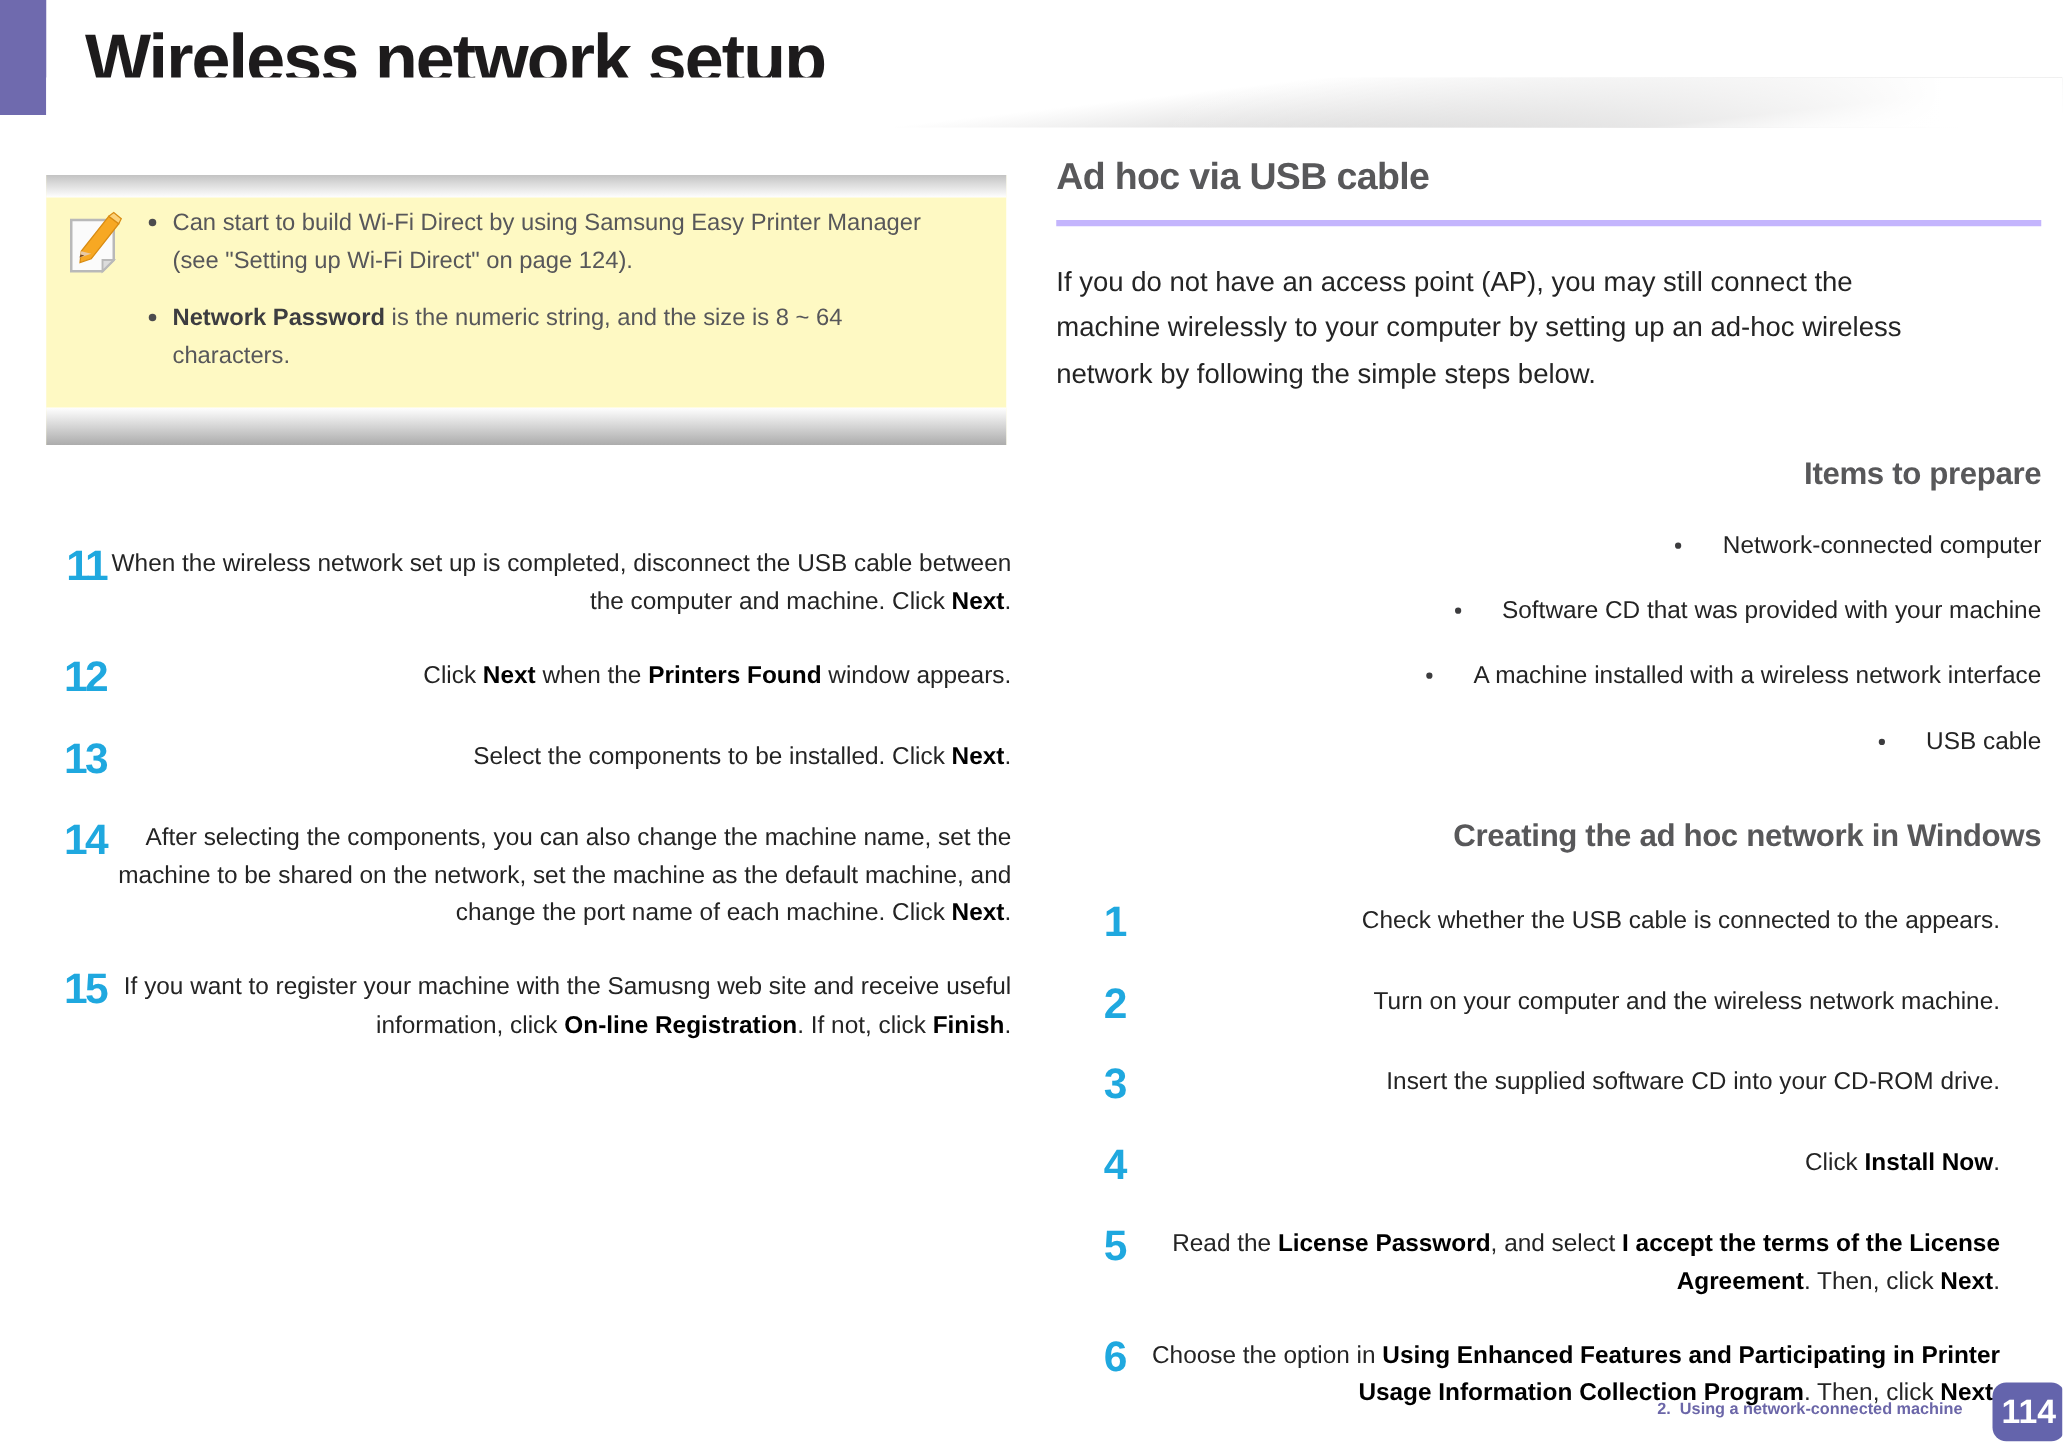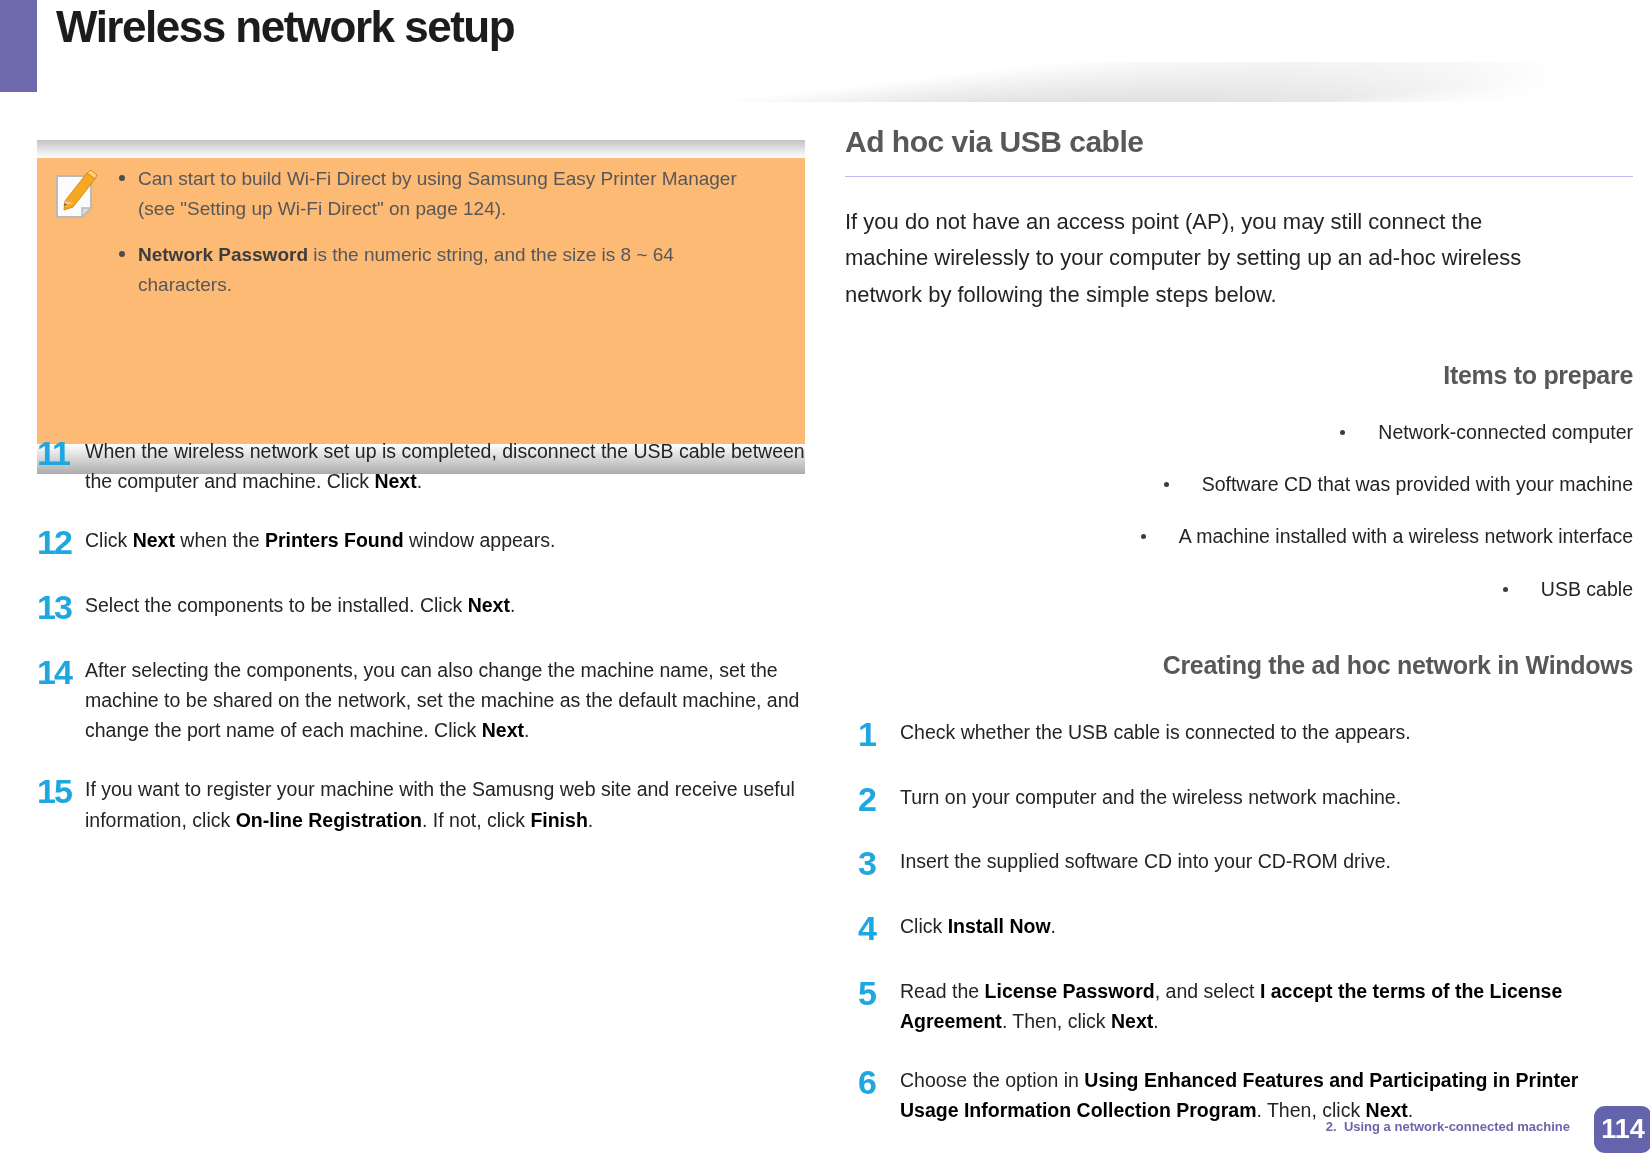"Wireless network setup" .page-title { font-size: 44px -> 56px; margin: 0 -> 12px }
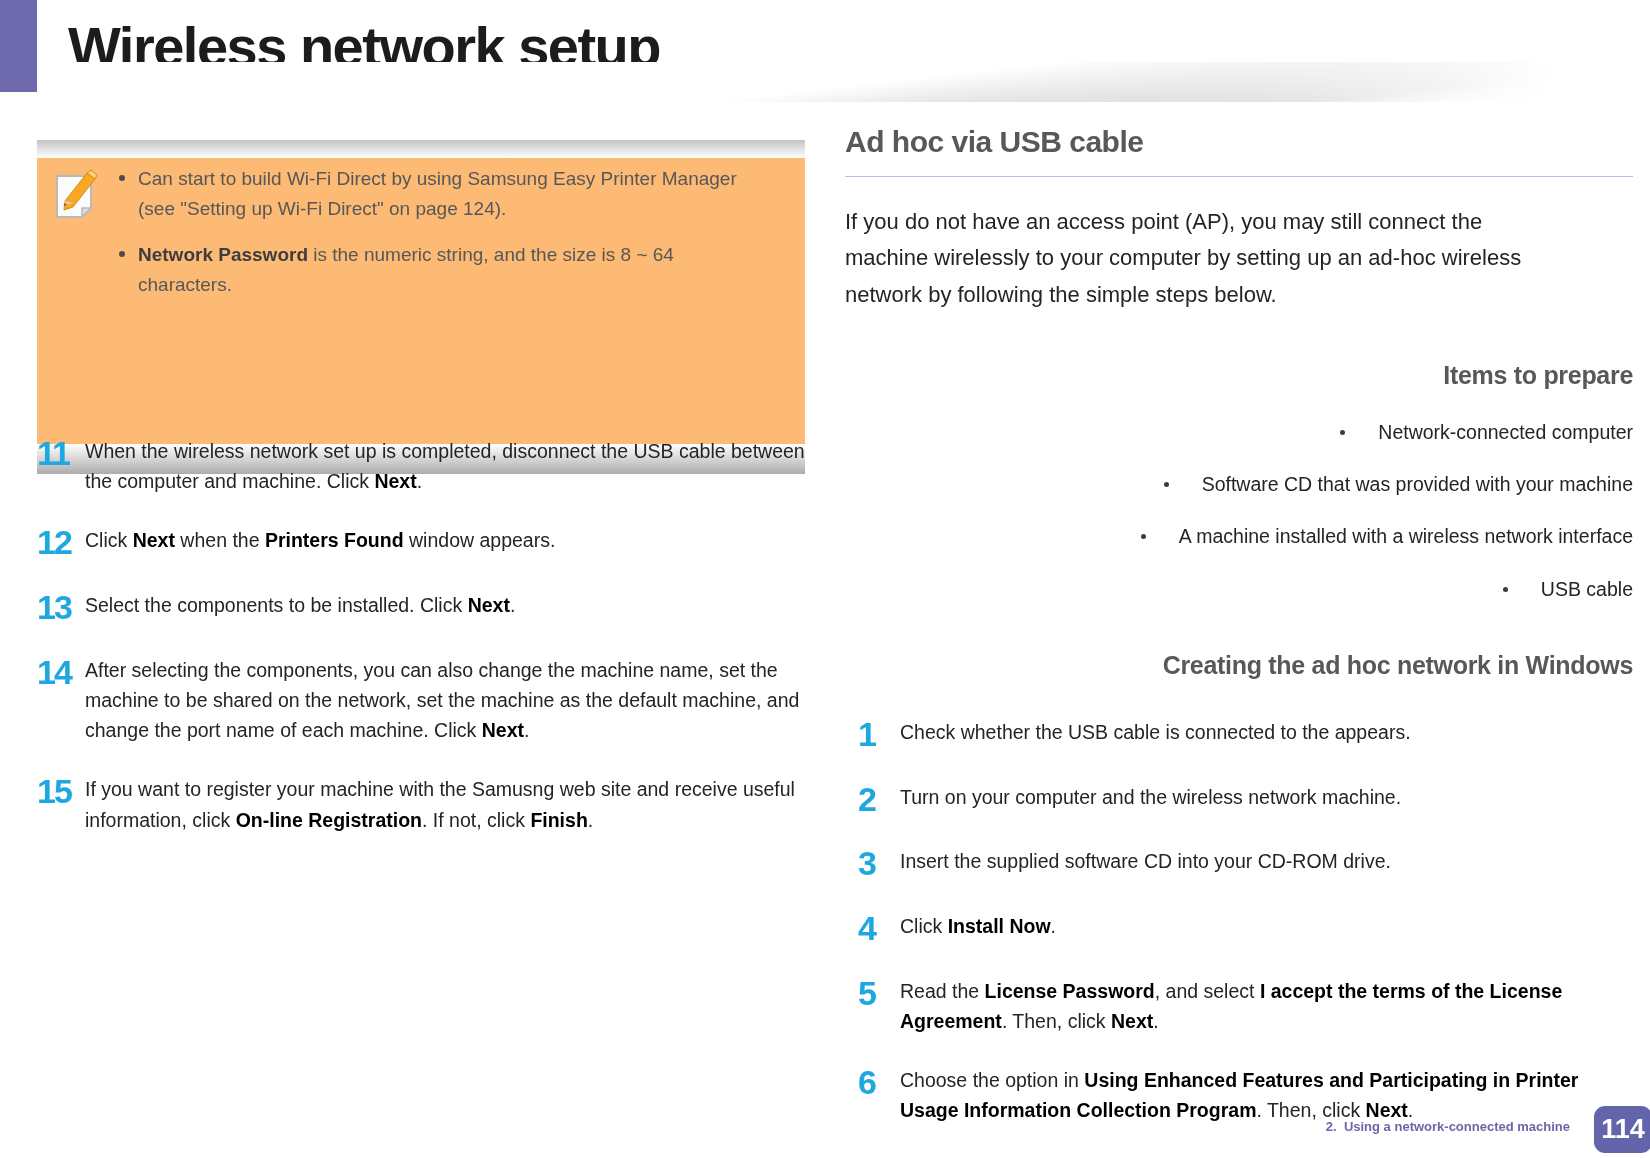"Ad hoc via USB cable" .section-title { border-bottom: 1px solid #c4b5fd -> 5px solid #c4b5fd }
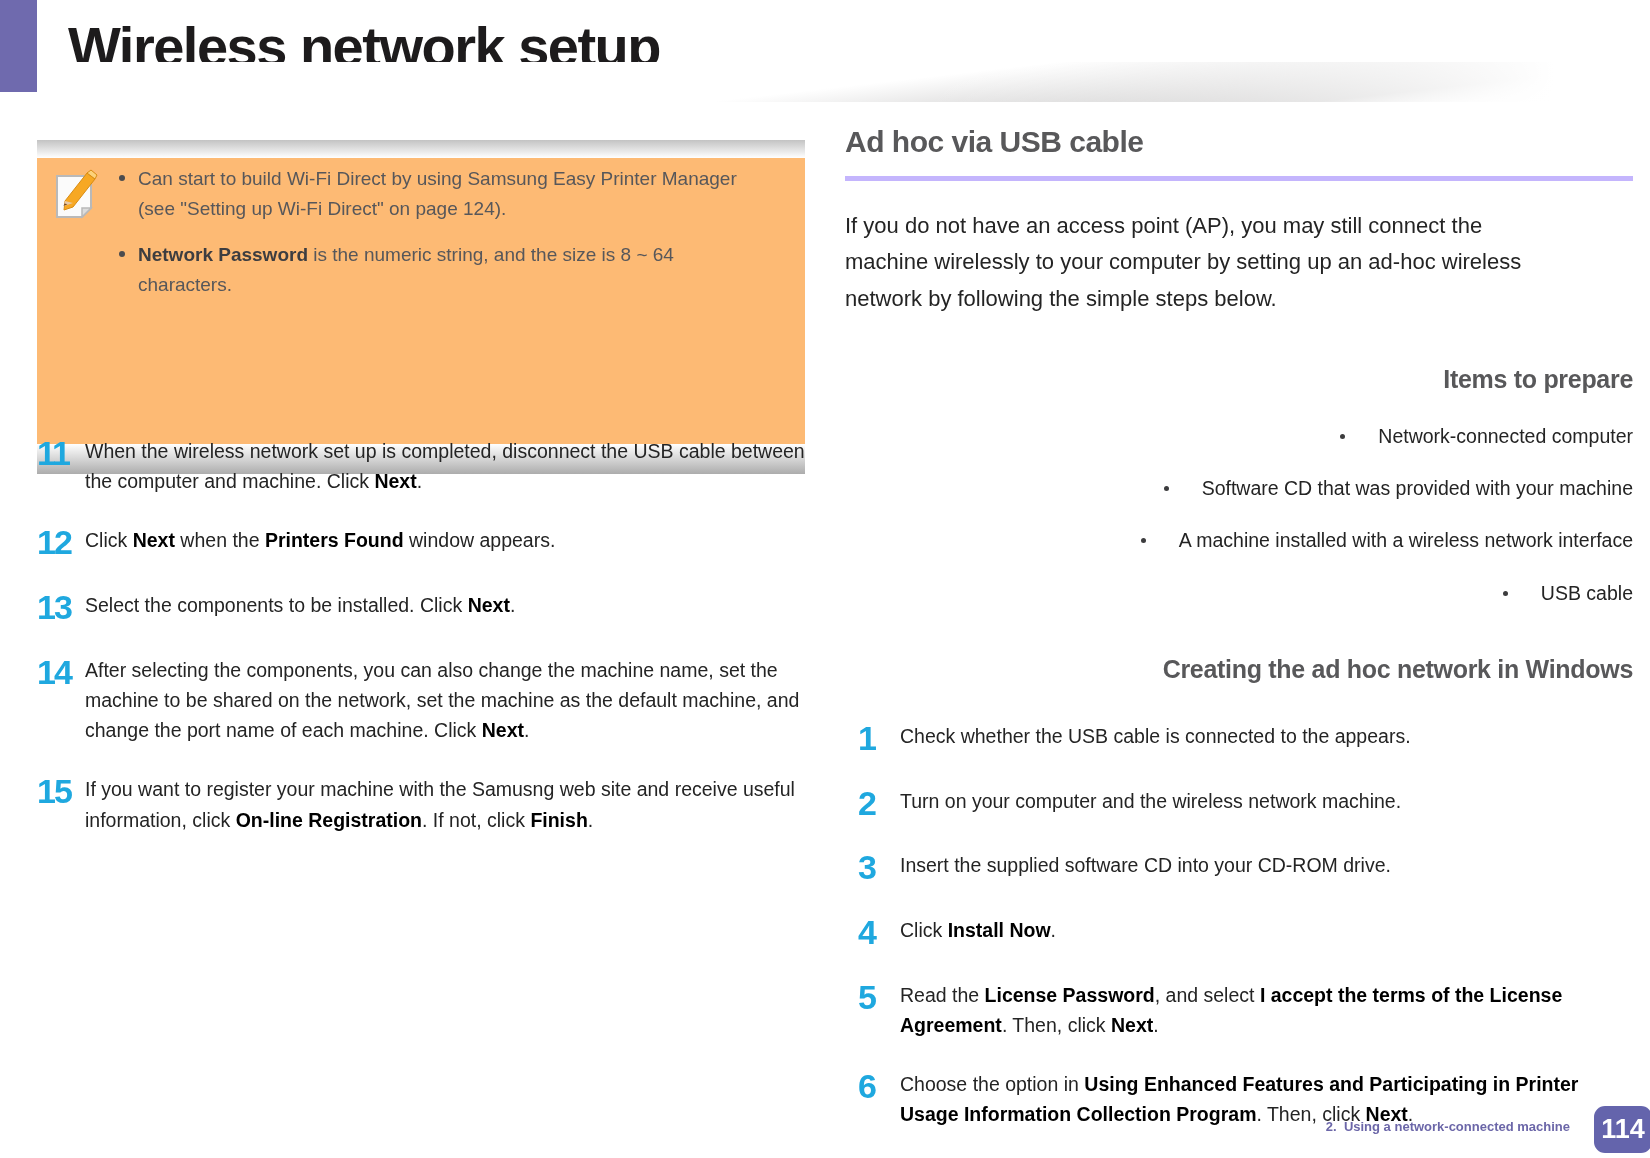"Can start to build Wi-Fi" .note-box { background: #fdba74 -> #fef9c3; height: 334px -> 216px }
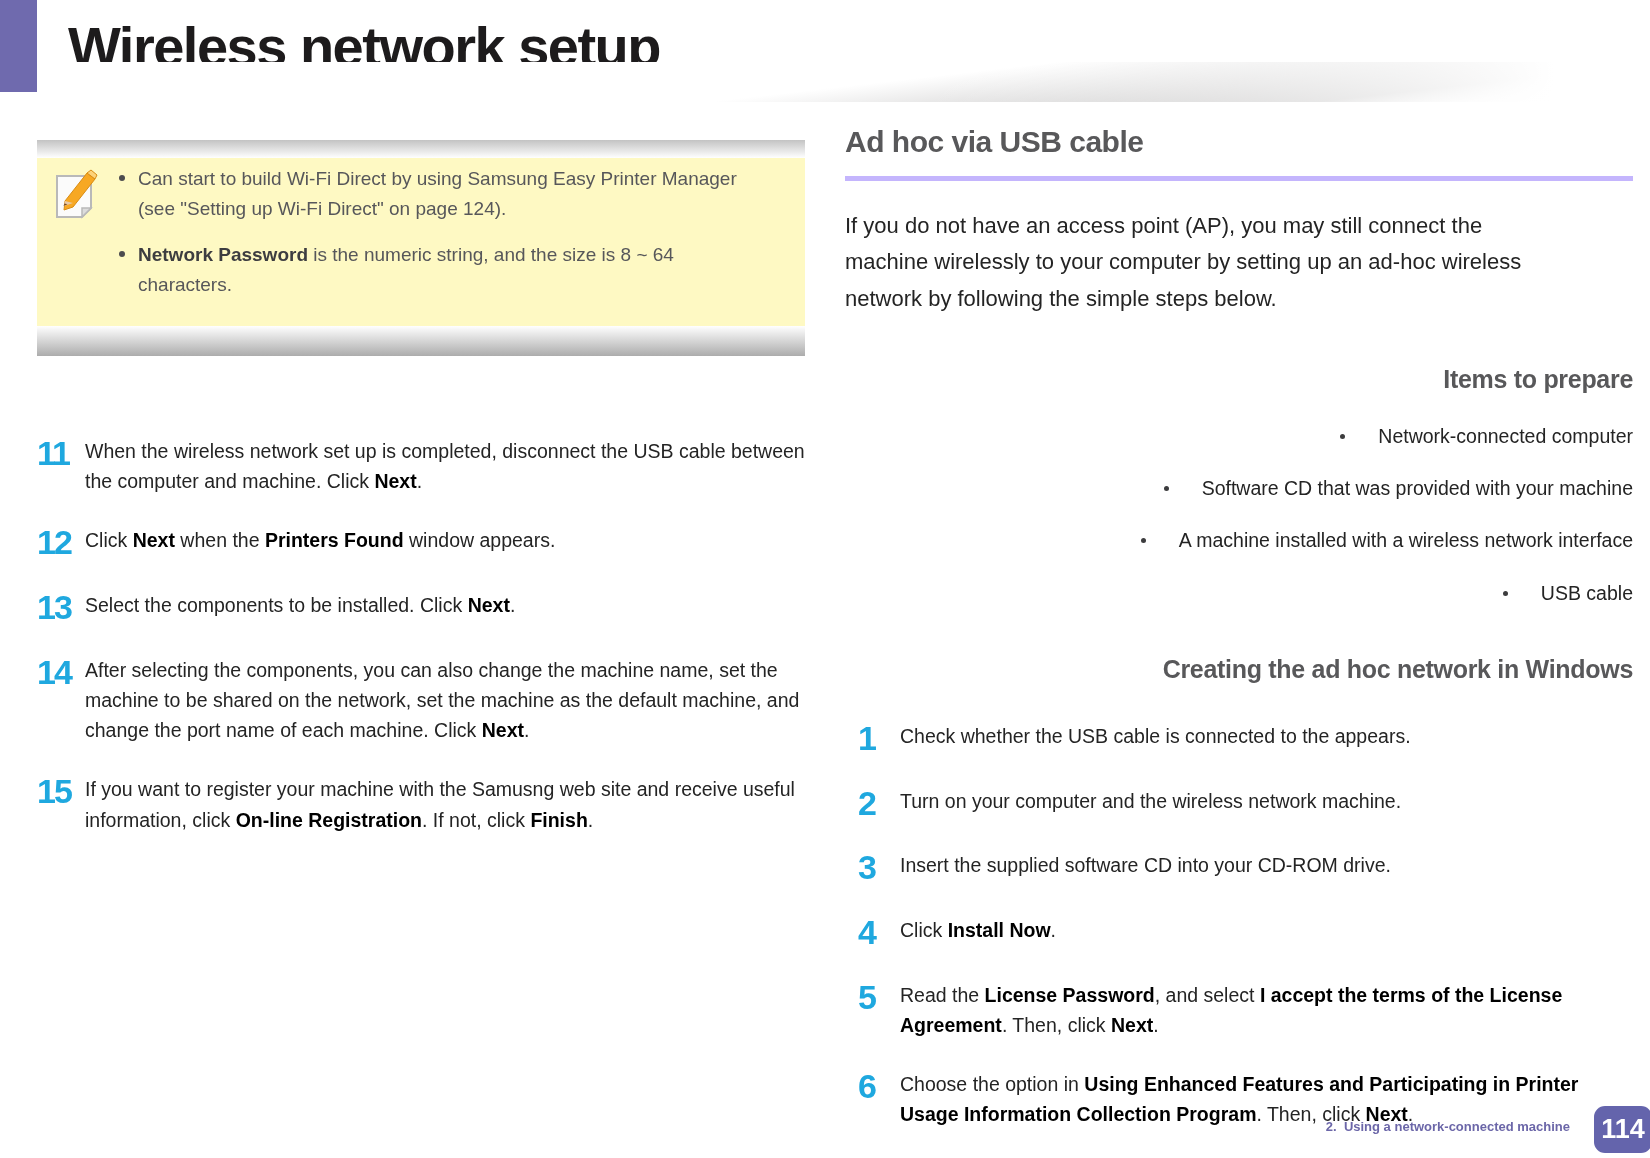"11" .steps { text-align: none -> right }
